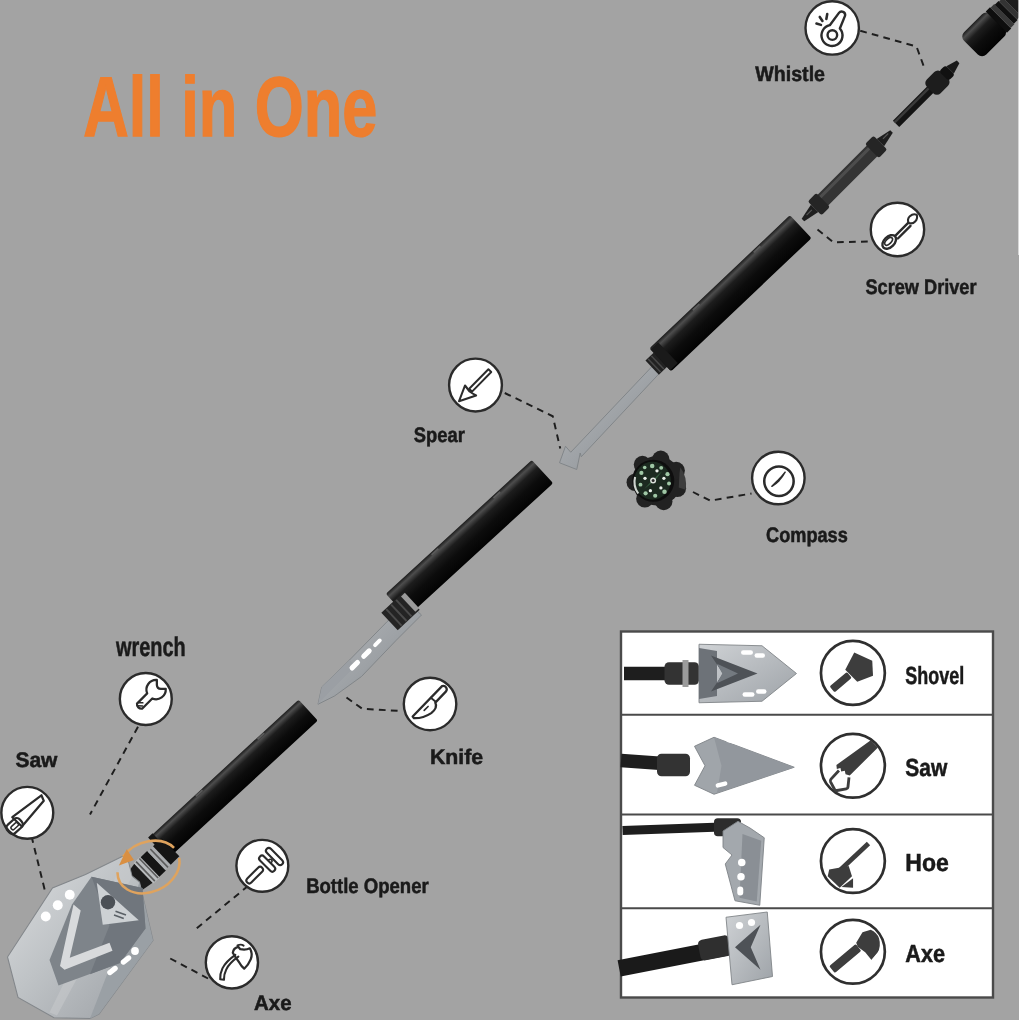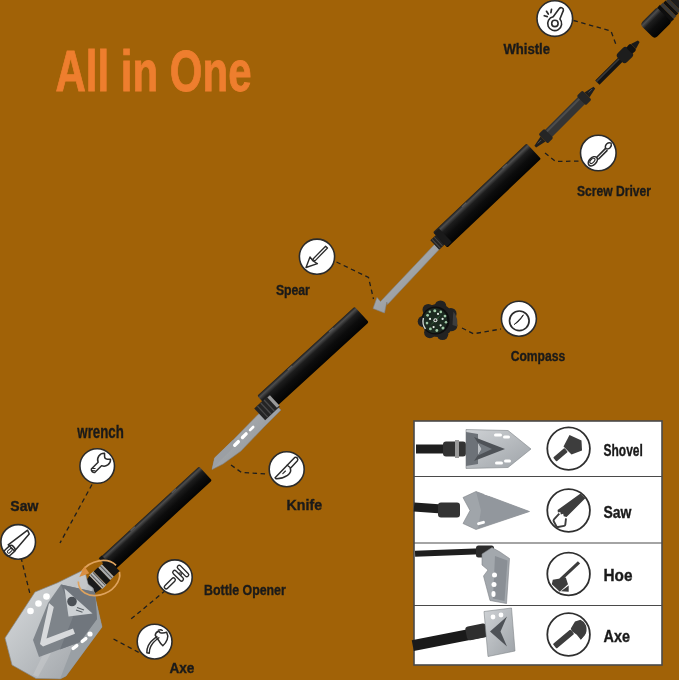"All in One" #canvas { background: #a16207 -> #a3a3a3 }
